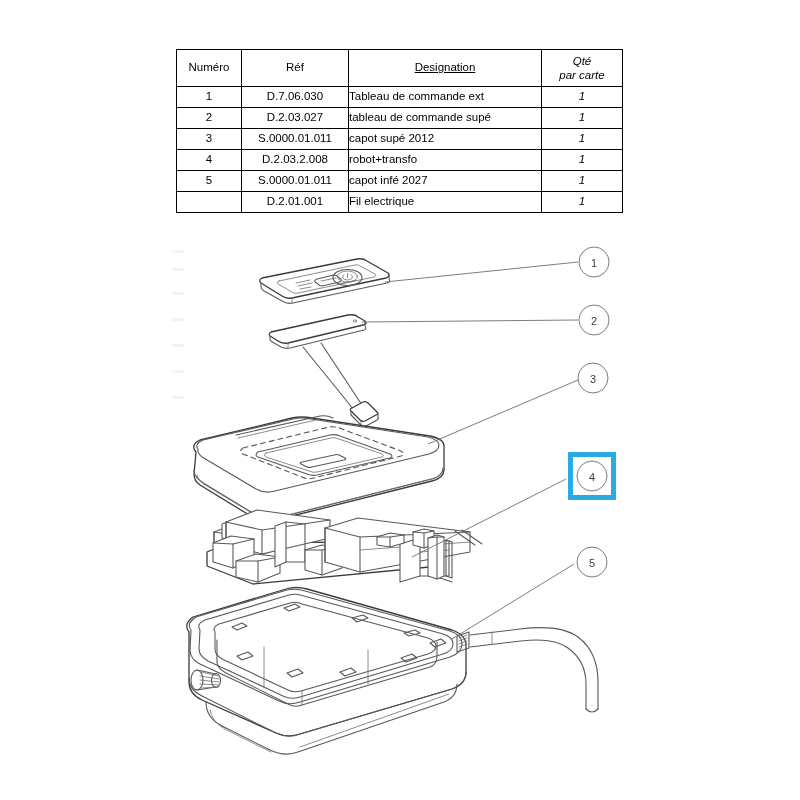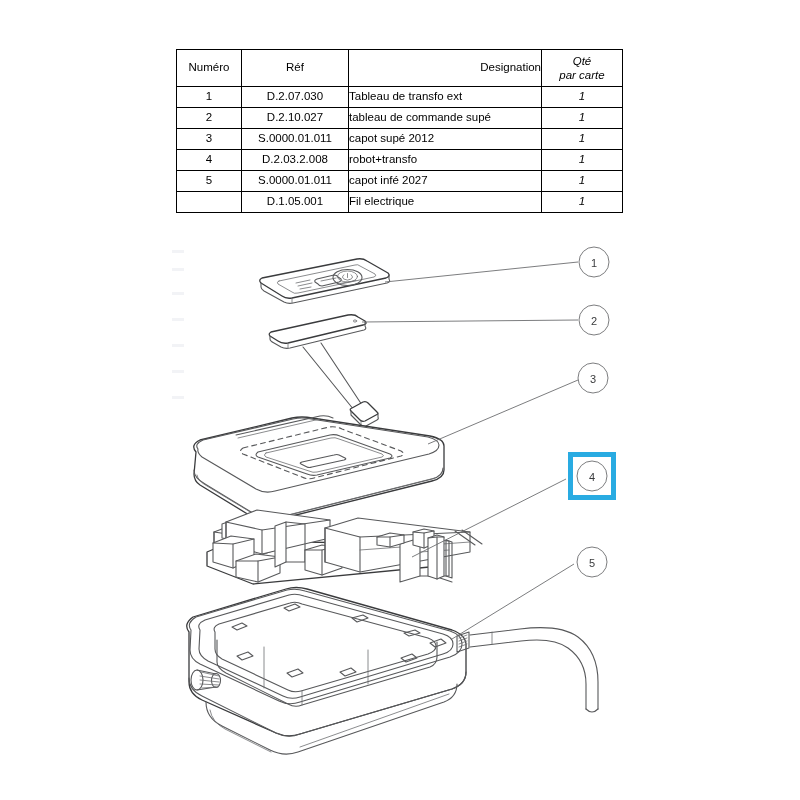"Designation" th.col-des { text-align: right -> center; text-decoration: none -> underline }
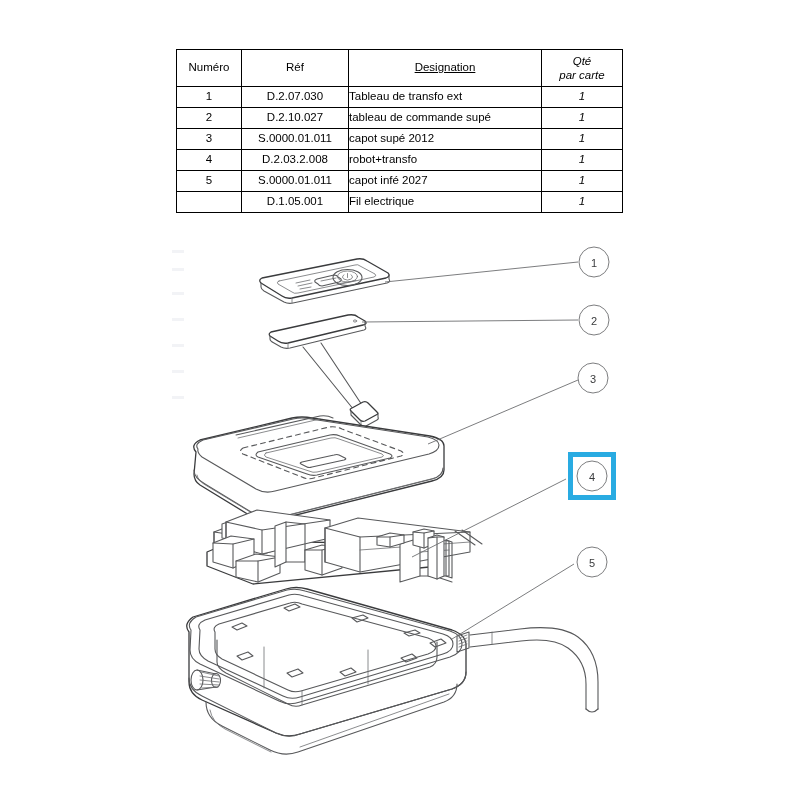"D.2.07.030" td.col-ref { text: D.2.07.030 -> D.7.06.030 }
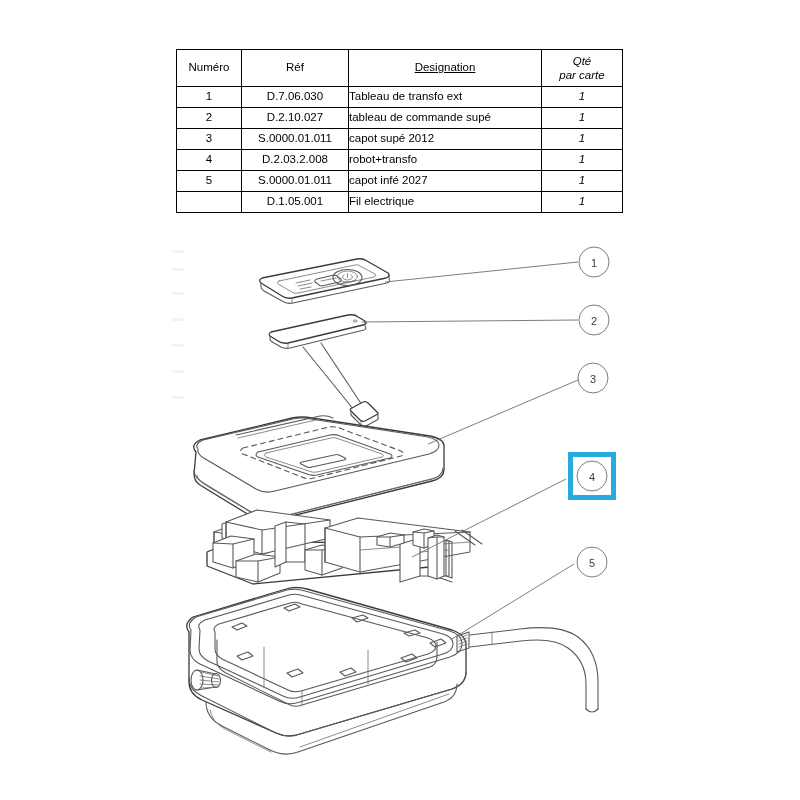"Tableau de transfo ext" td.col-des { text: transfo -> commande }
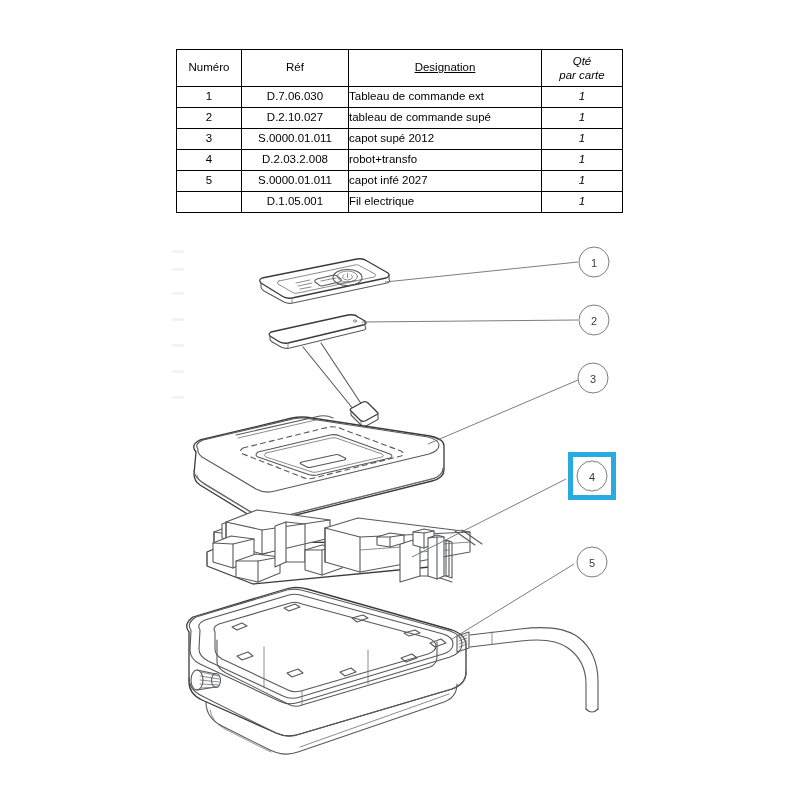"D.2.10.027" td.col-ref { text: D.2.10.027 -> D.2.03.027 }
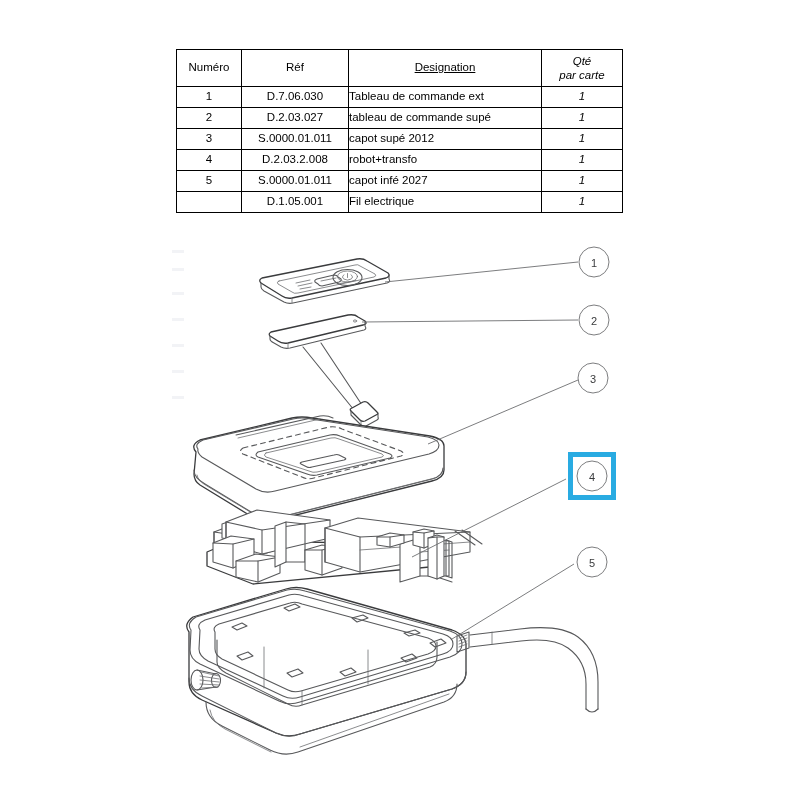"D.1.05.001" td.col-ref { text: D.1.05.001 -> D.2.01.001 }
